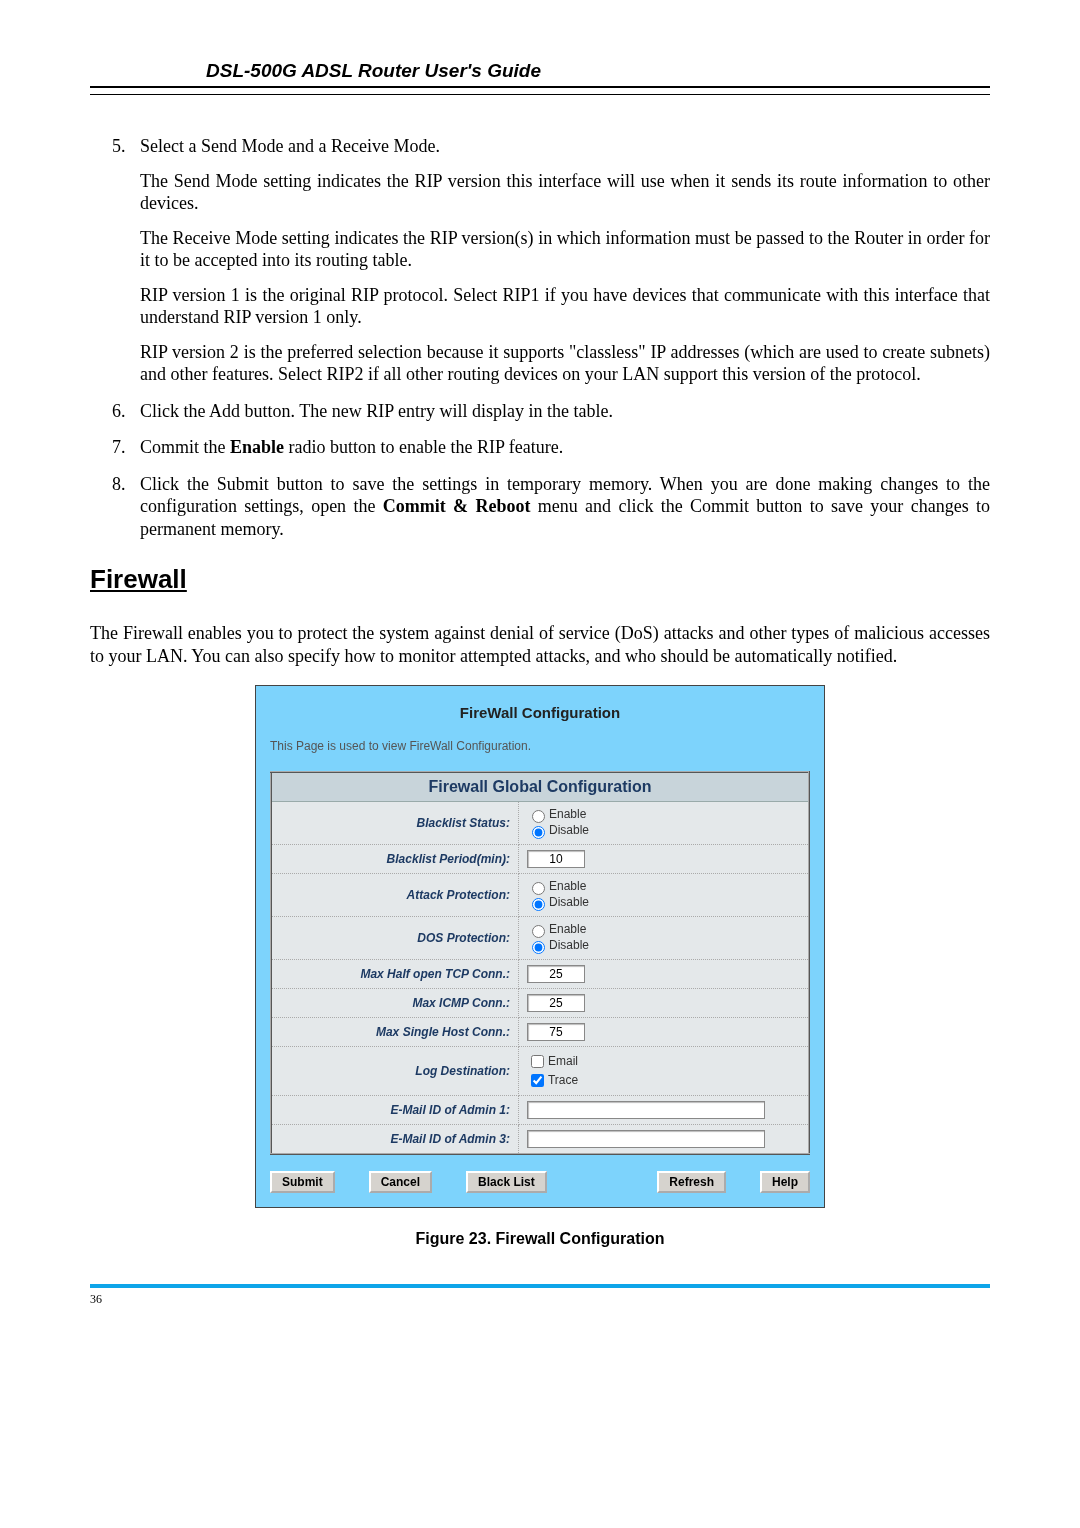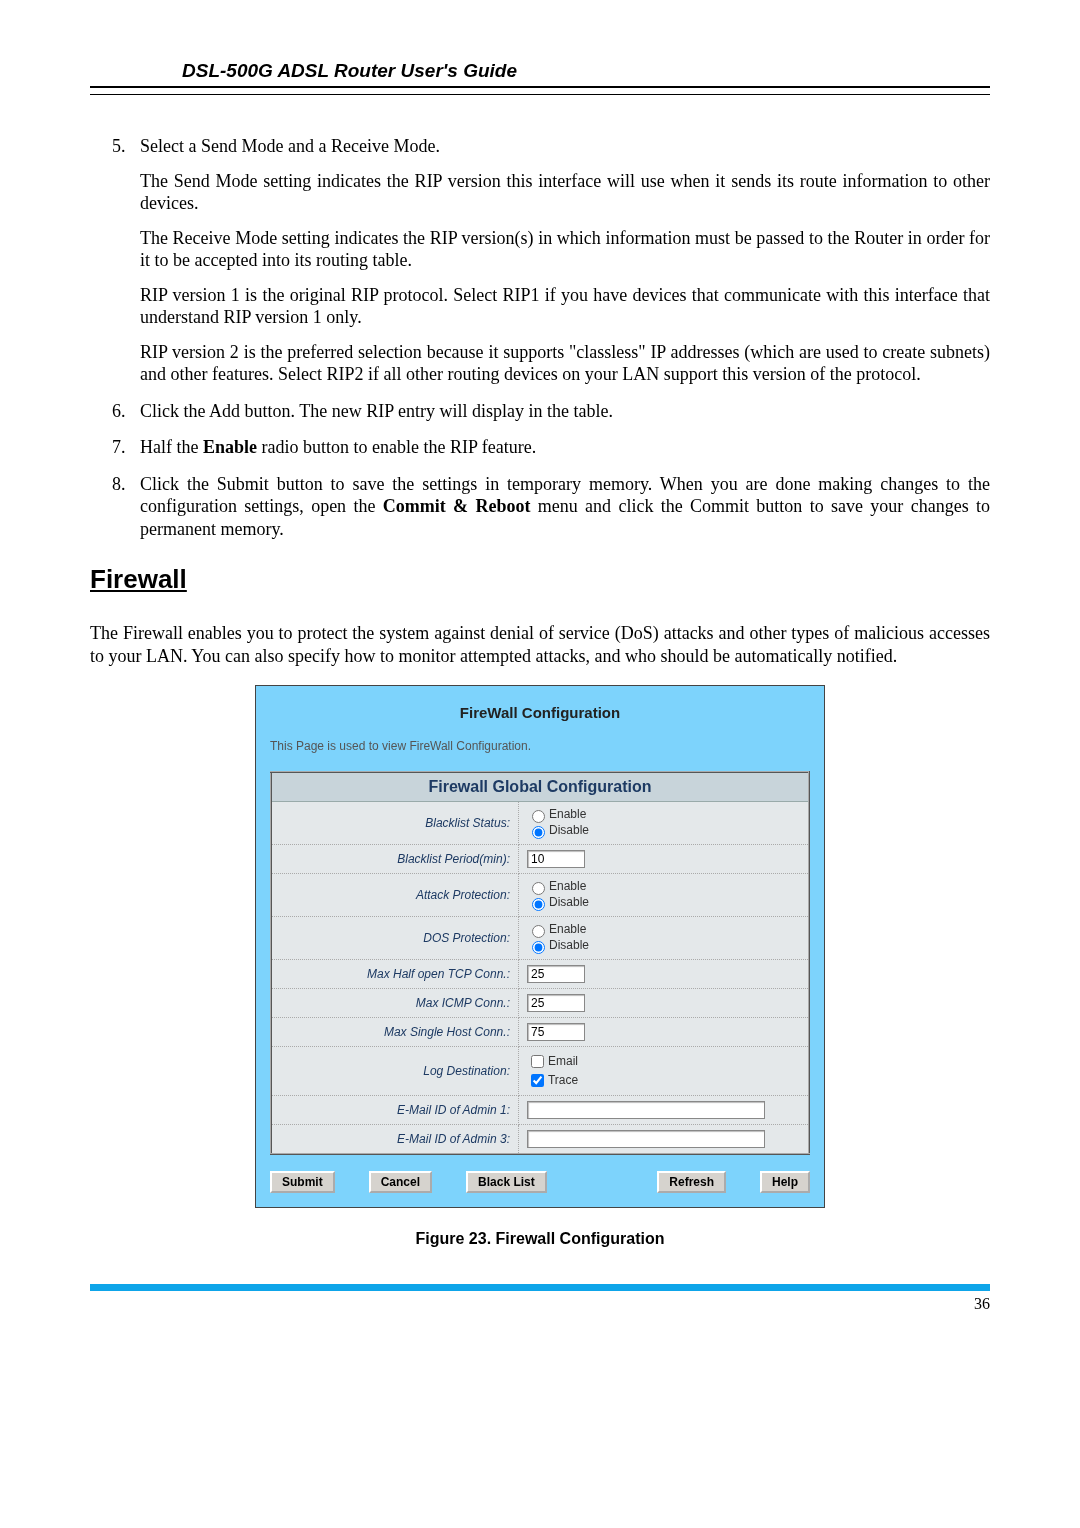"DSL-500G ADSL Router User's Guide" .header-title { margin-left: 92px -> 116px }
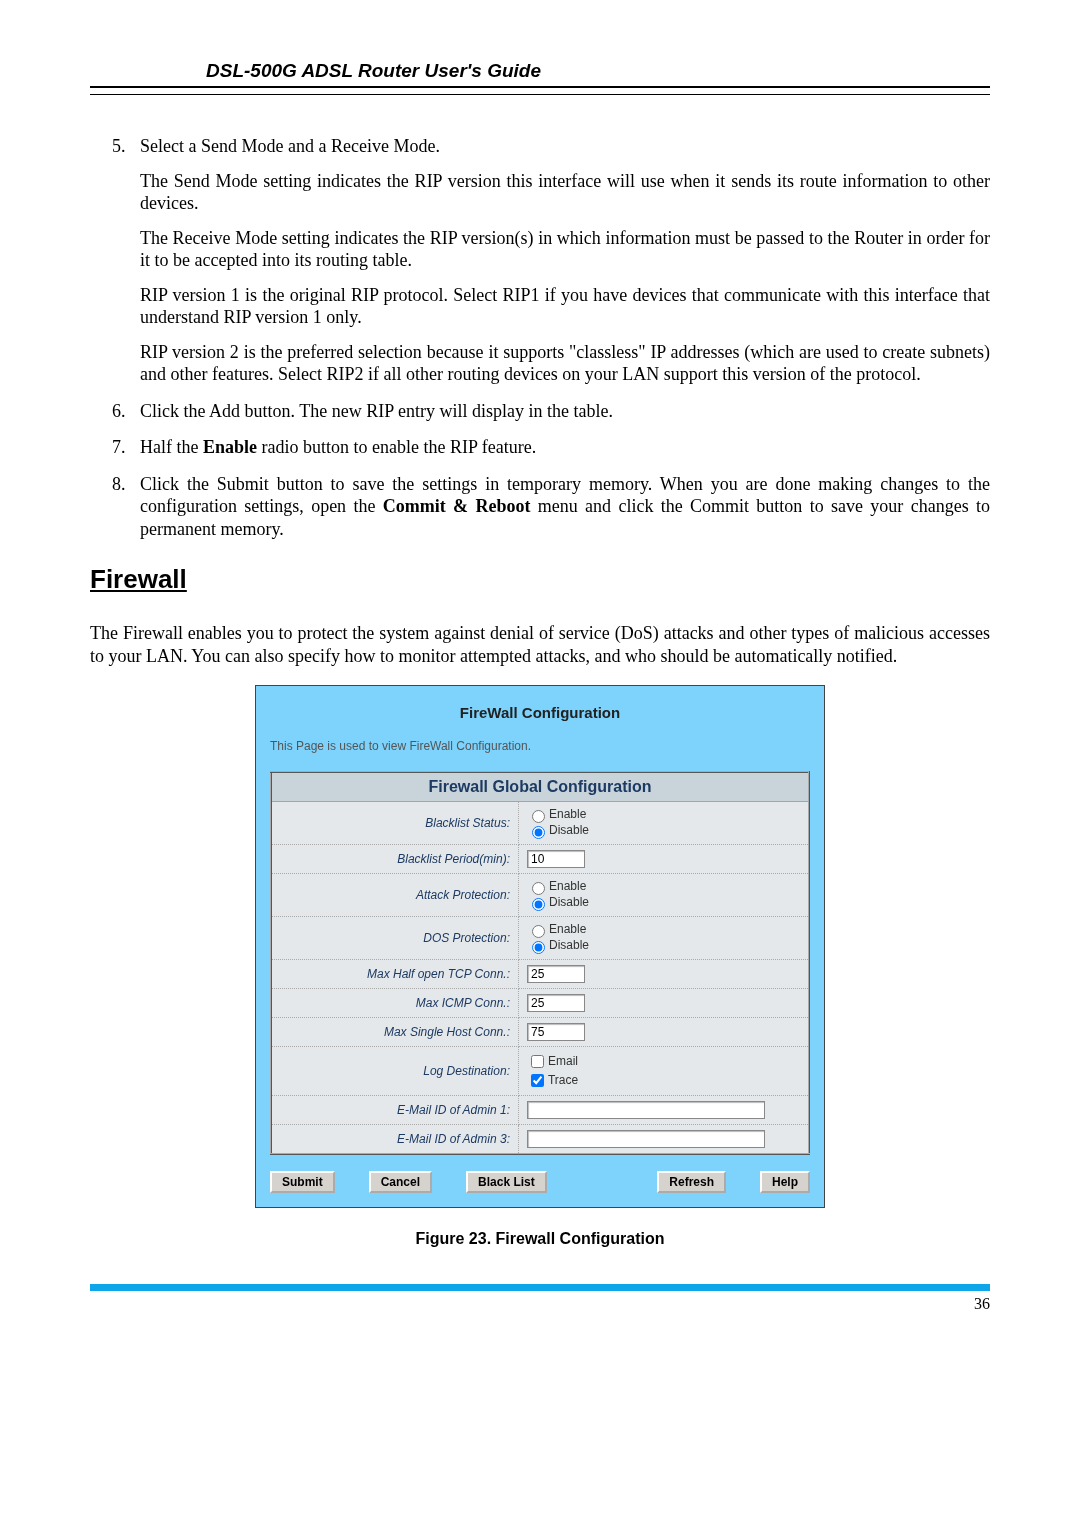"Half the" span { text: Half -> Commit }
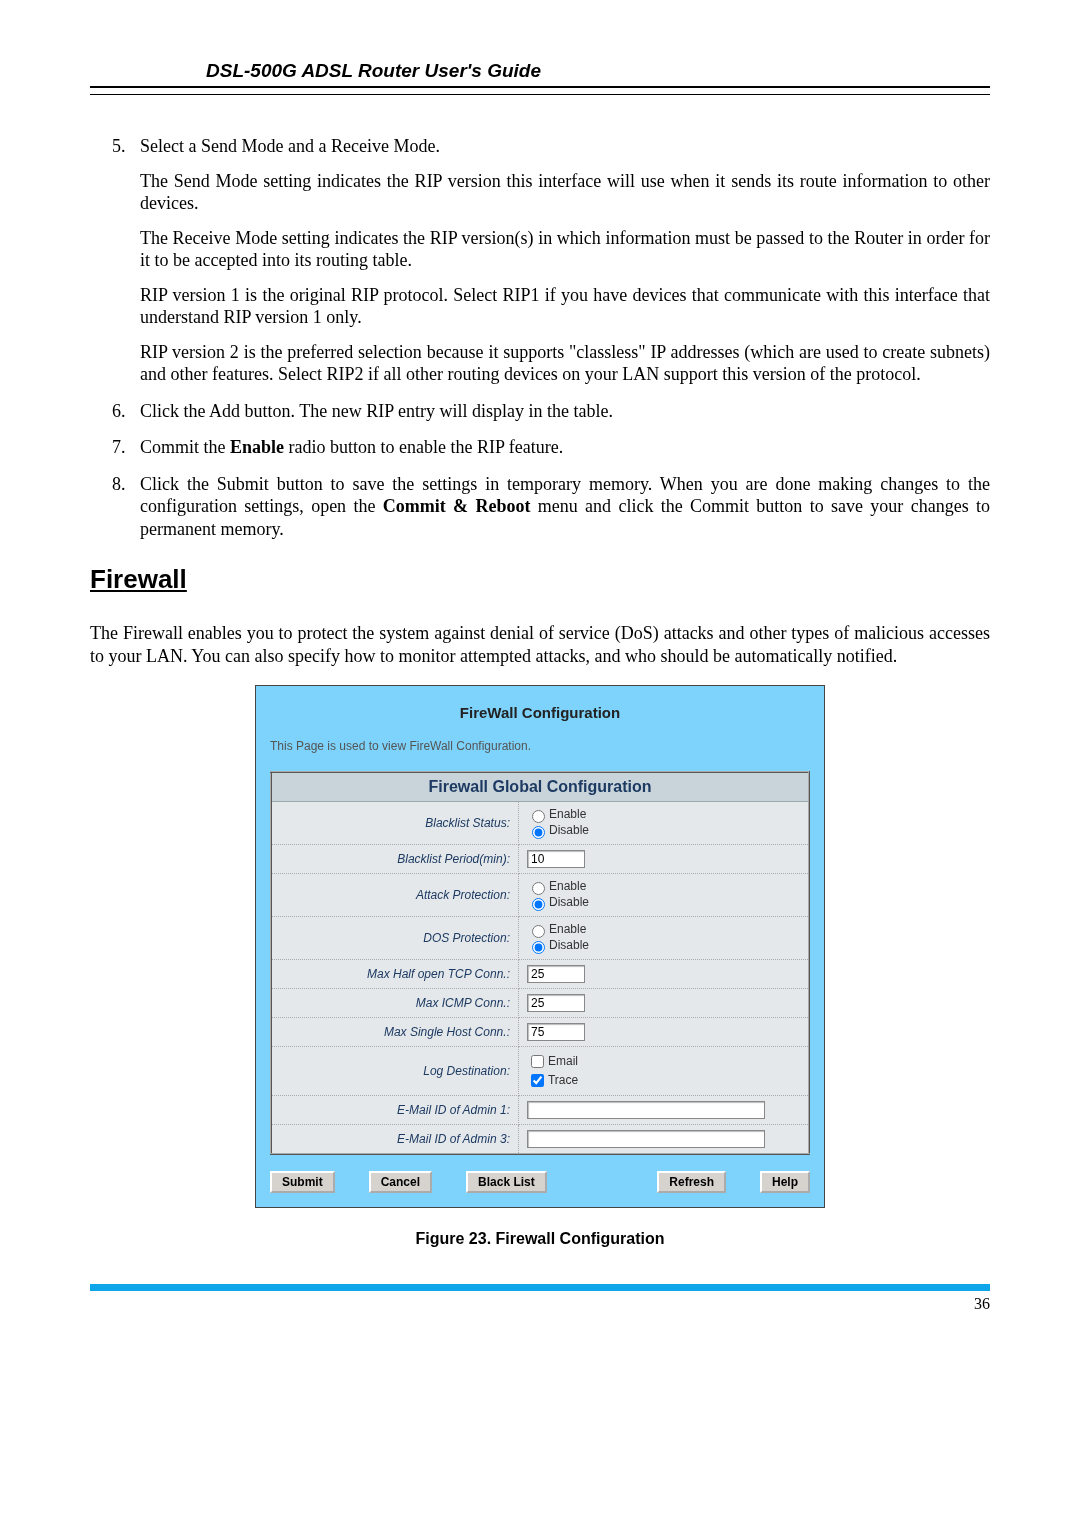"Blacklist Status:" .fw-table td.label { font-weight: normal -> bold }
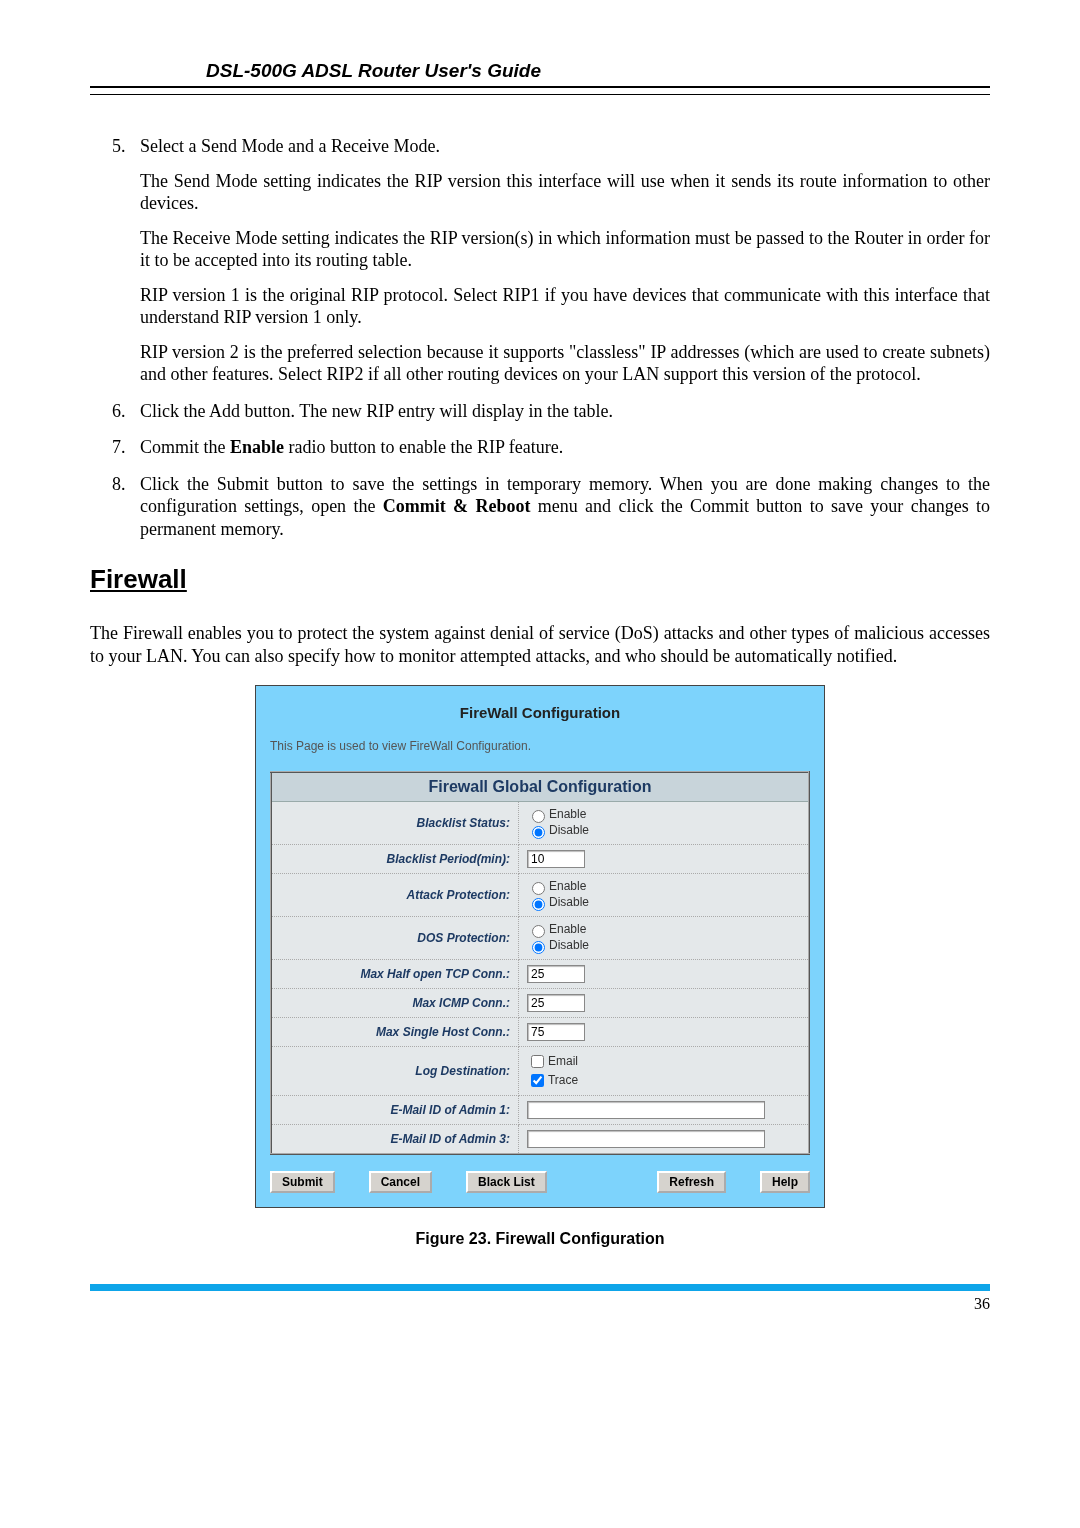"10" .txtinput { text-align: none -> center }
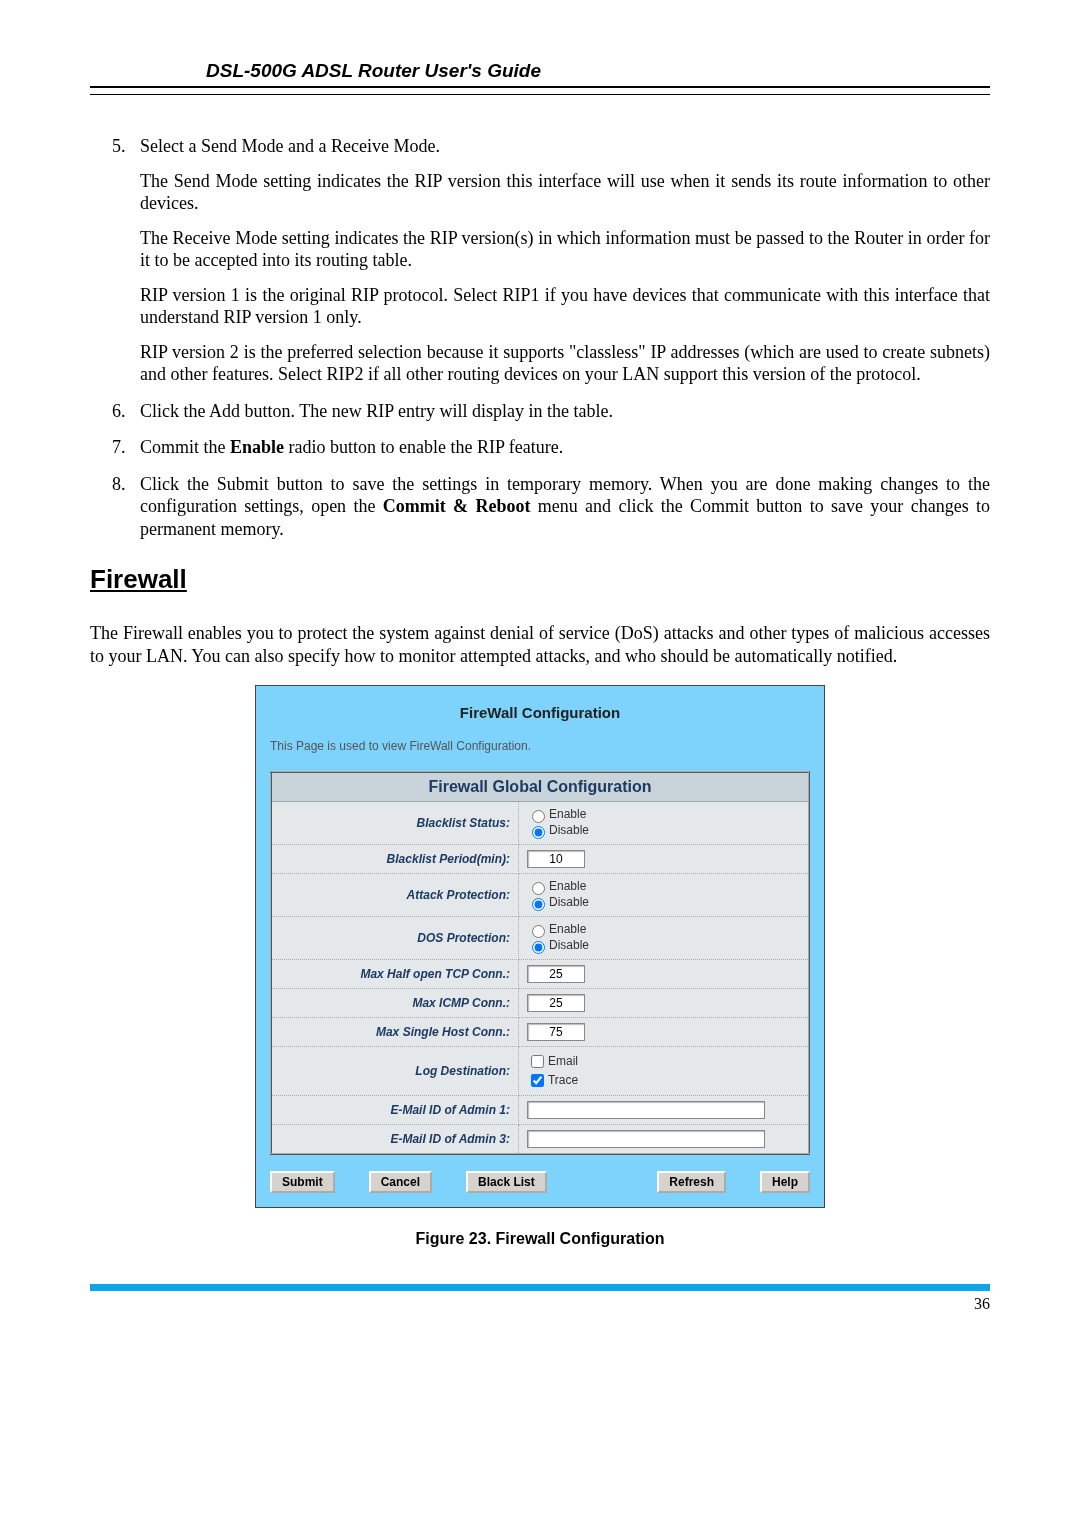"36" .footer-rule { border-top: 7px solid #0ea5e9 -> 4px solid #0ea5e9; font-size: 16px -> 12px; text-align: right -> left }
